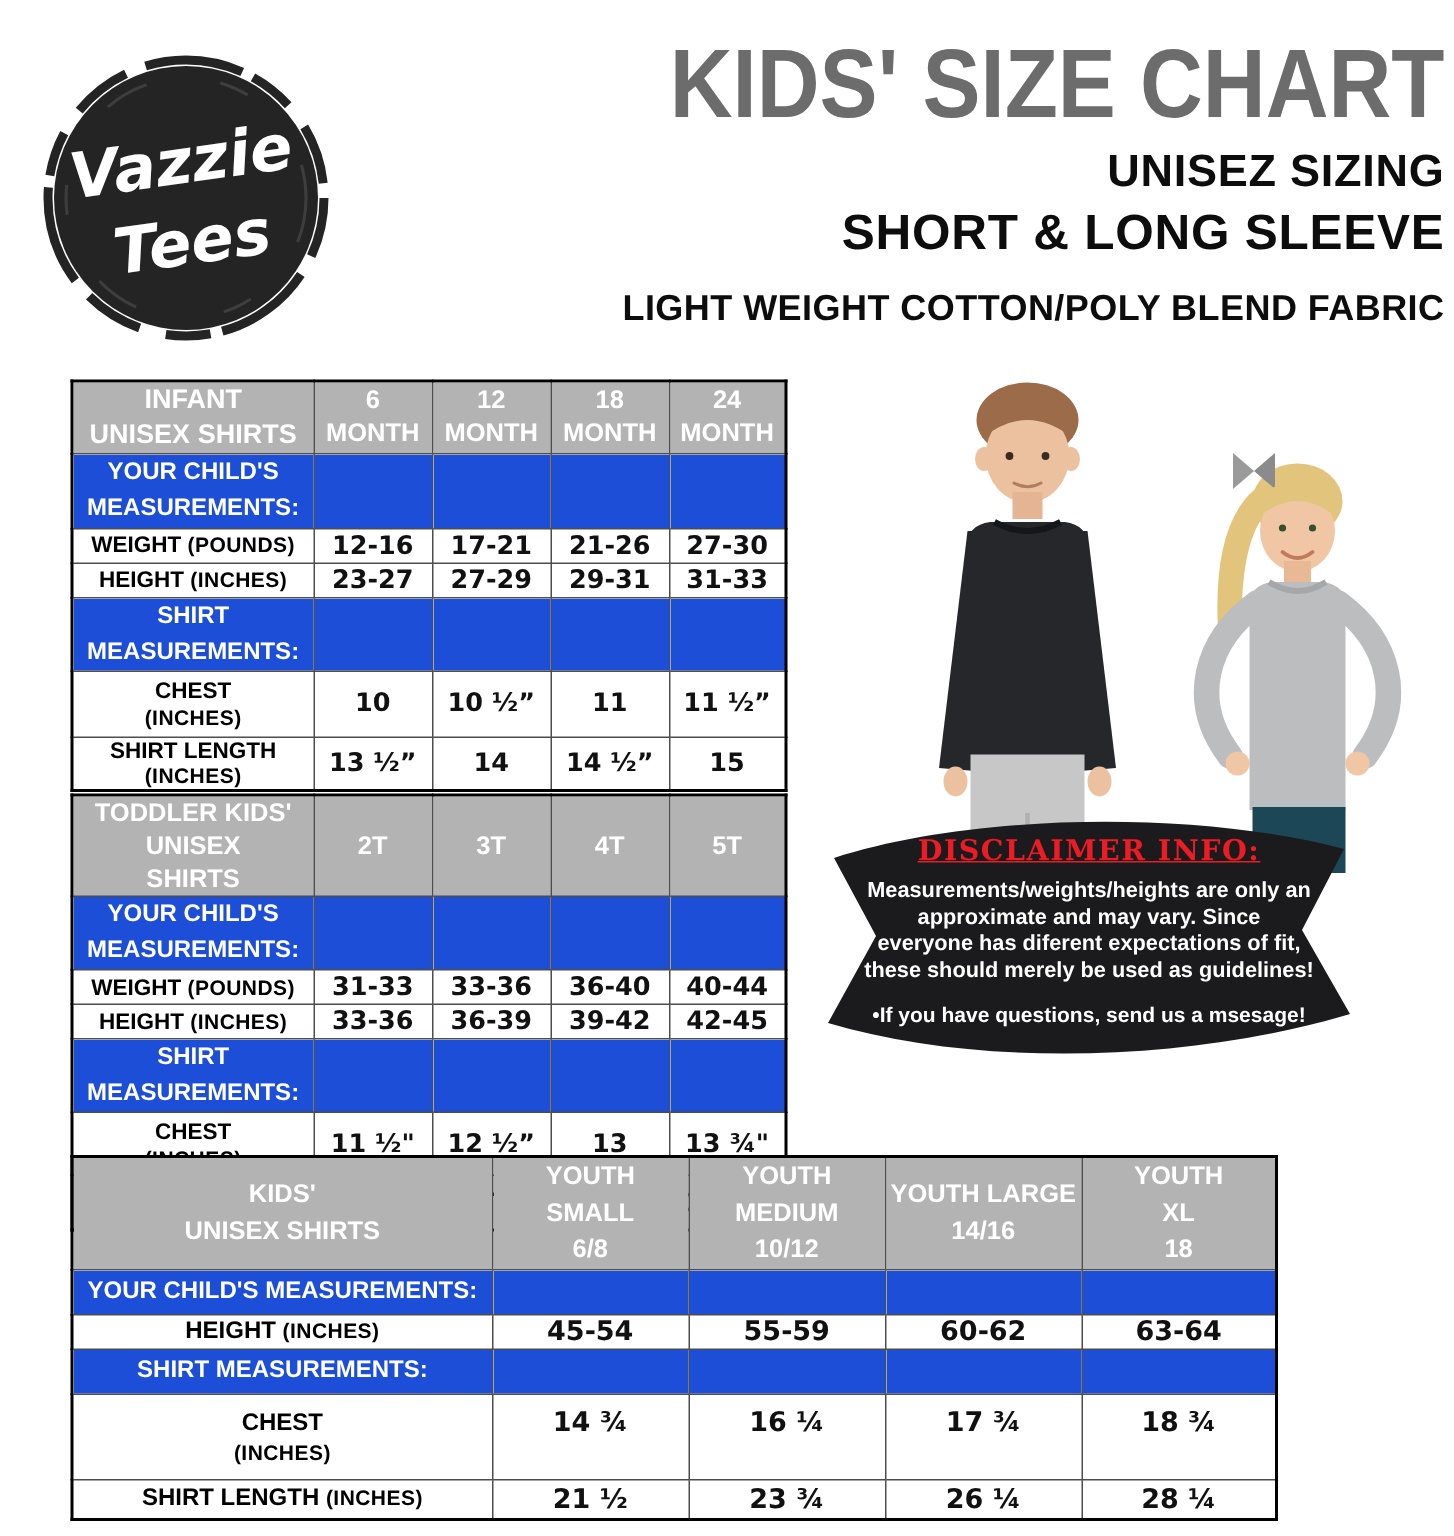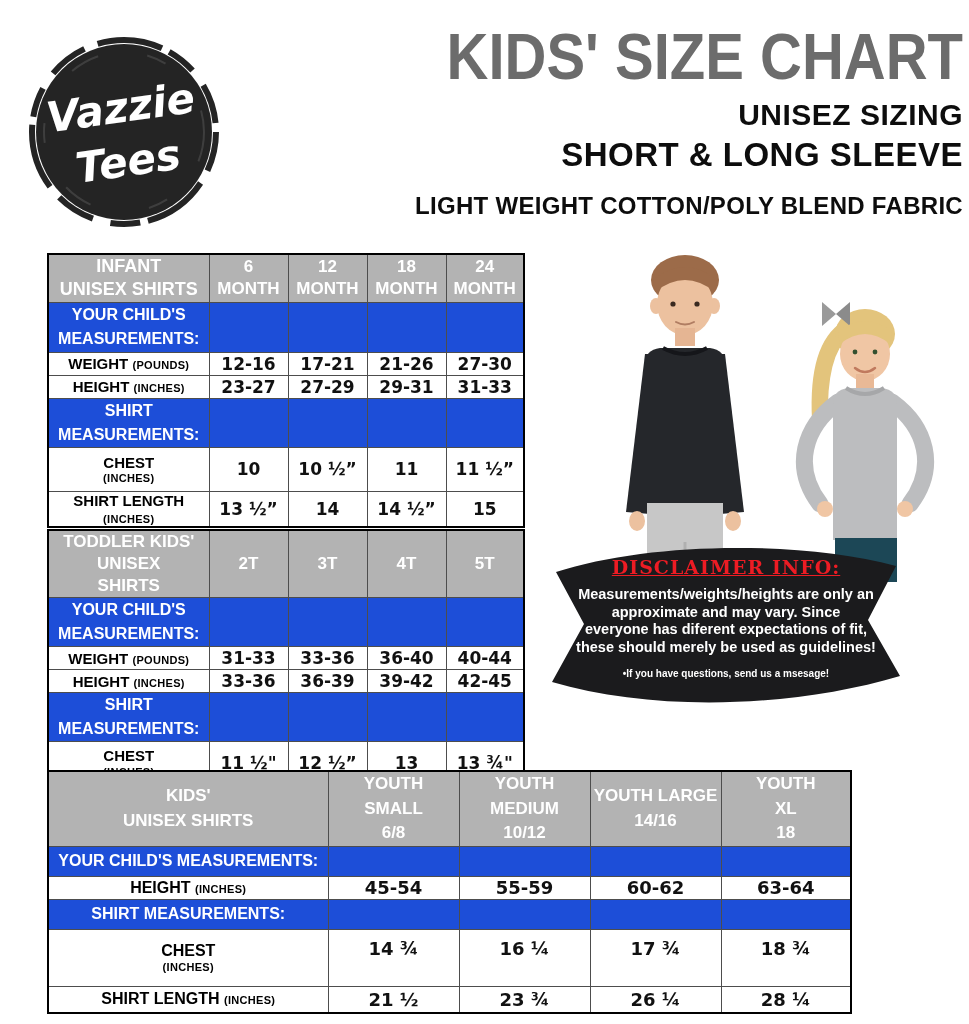"(POUNDS)" td.lbl .sub { font-size: 11px -> 14px }
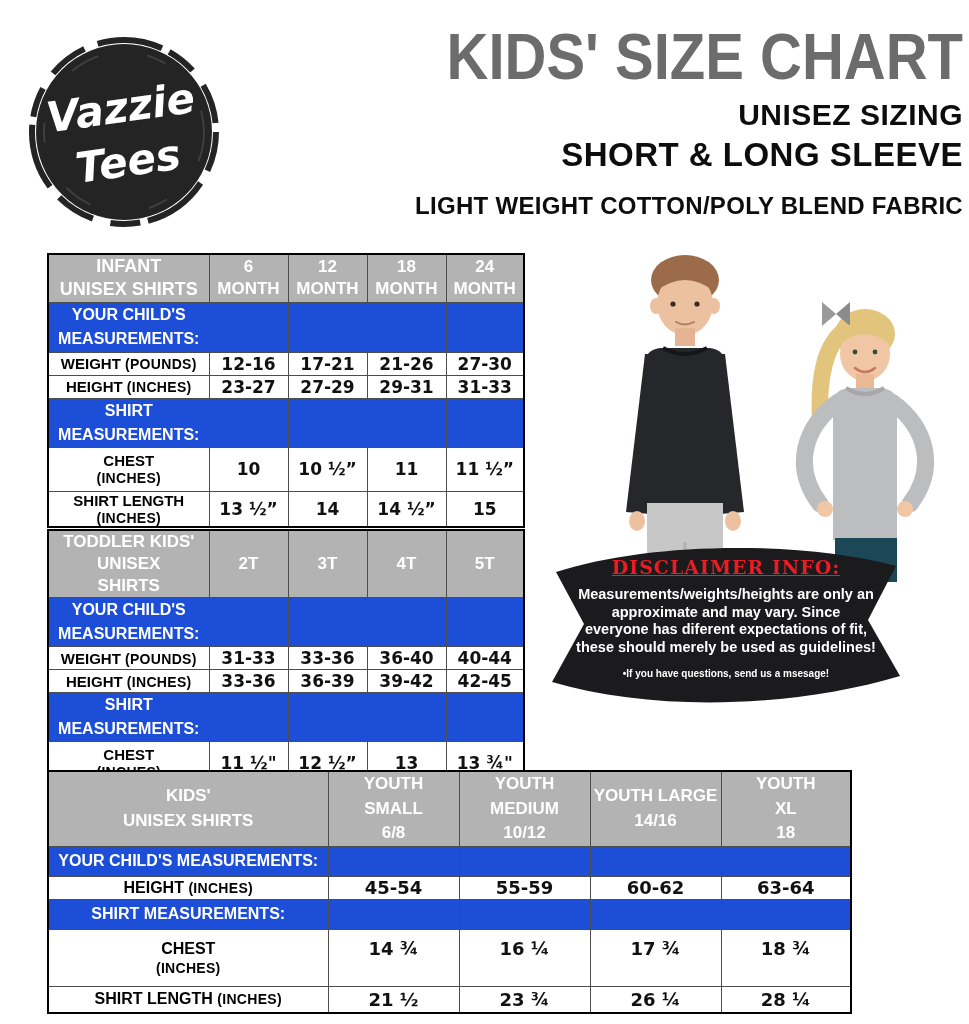"•If you have questions, send" .disc-note { font-size: 10px -> 14px }
